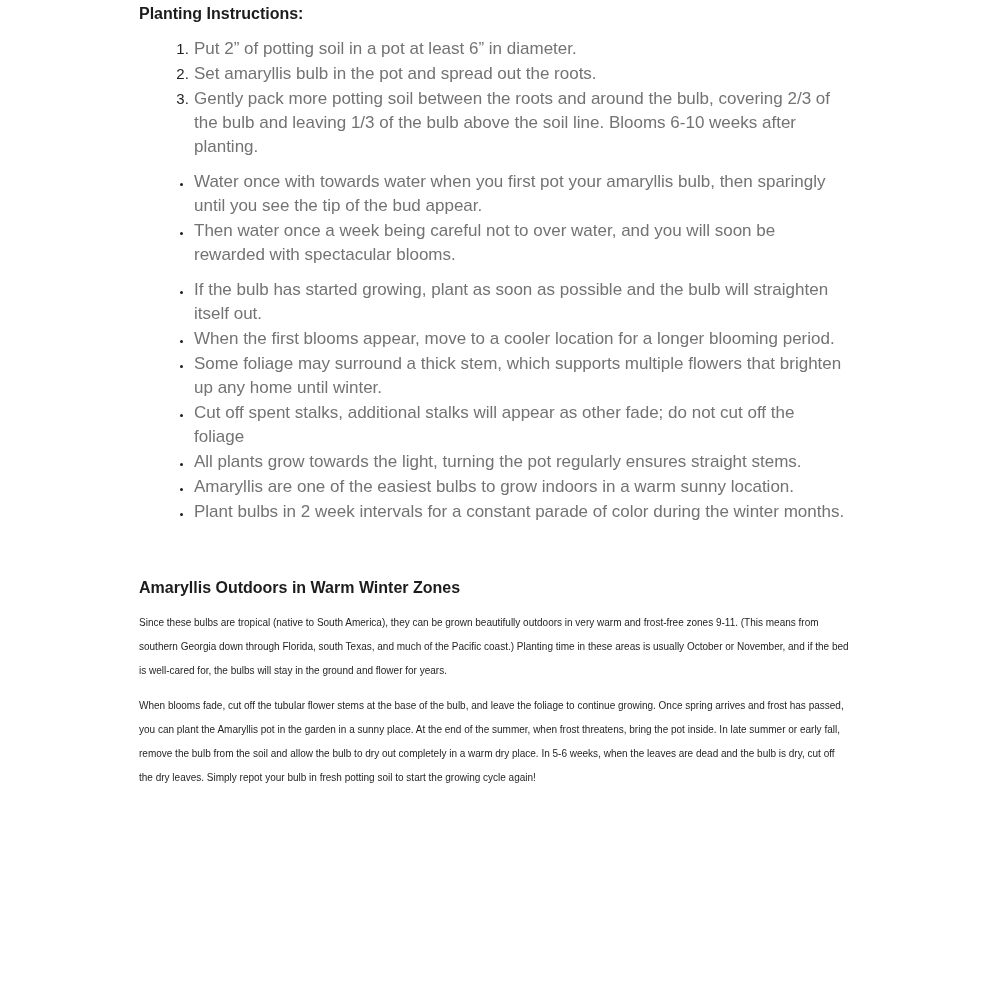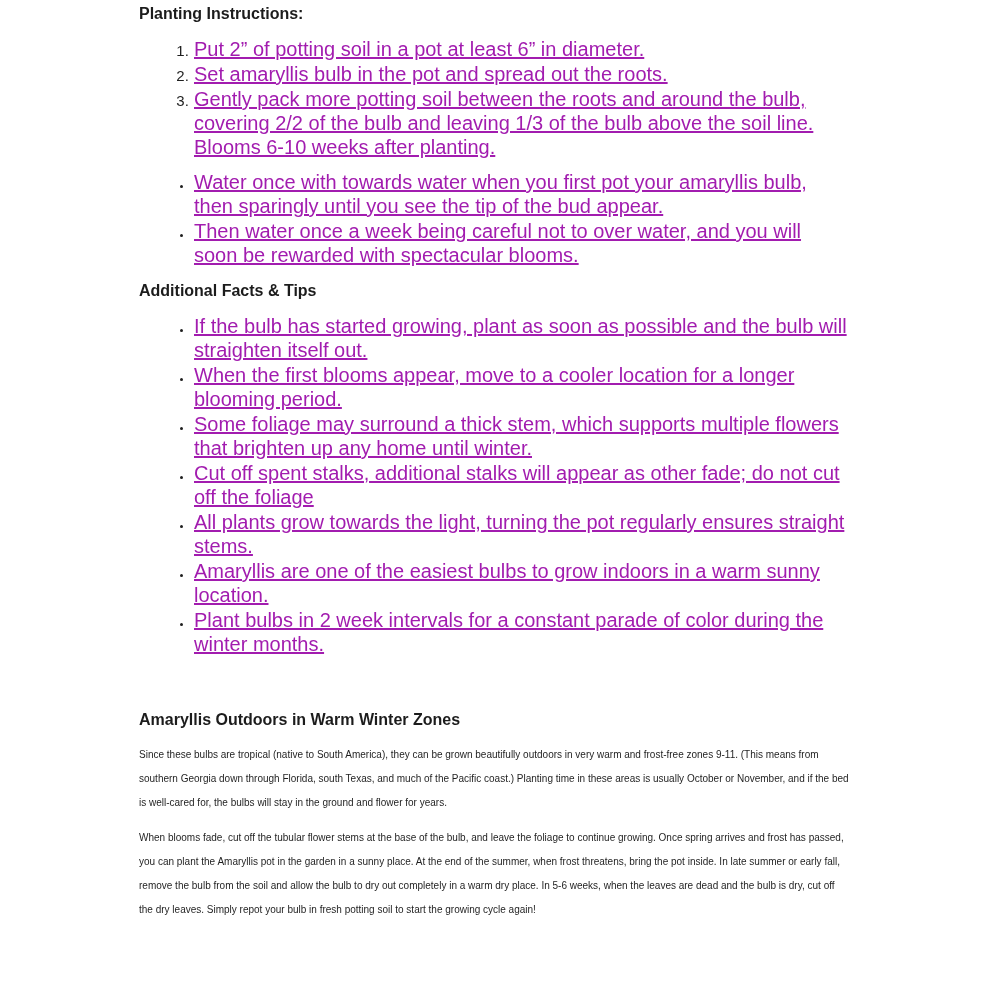"Put 2” of potting soil" .doc-list li { color: #a21caf -> #737373; font-size: 20px -> 17px; text-decoration: underline -> none }
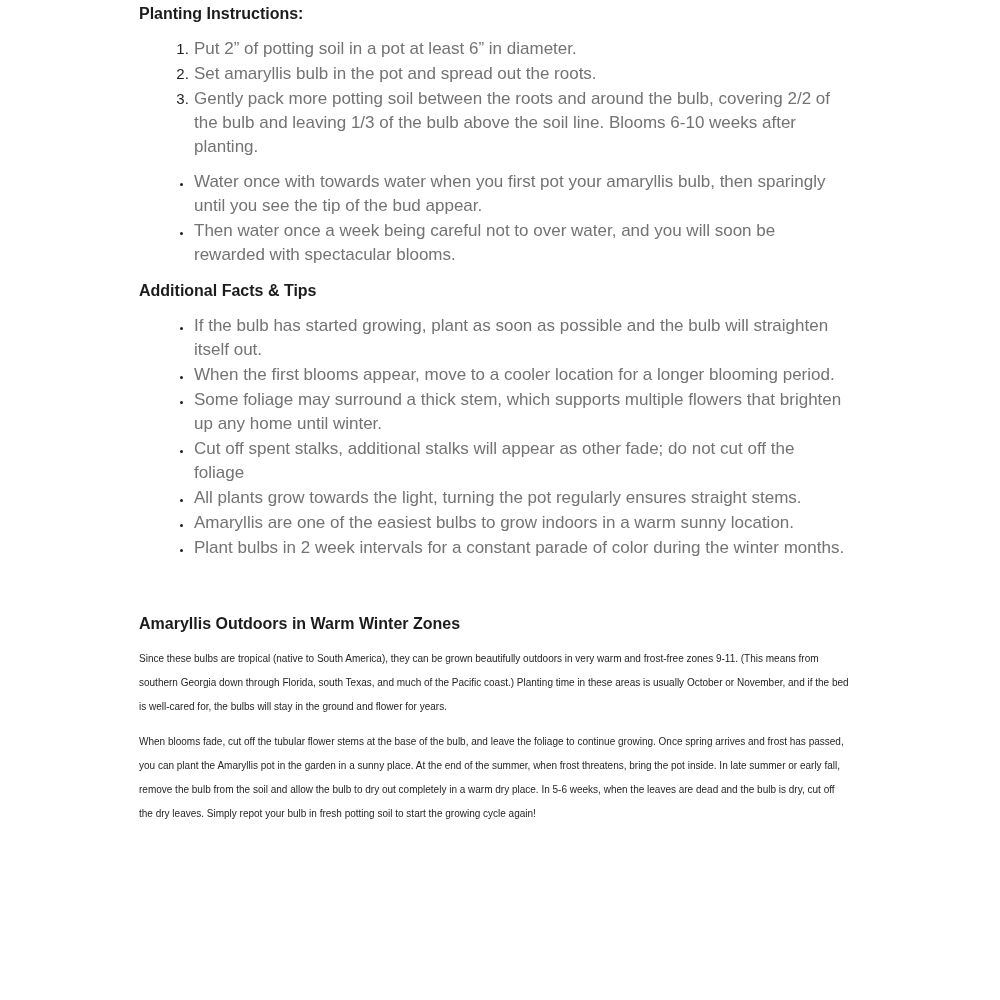"Gently pack more potting soil" li { text: 2/2 -> 2/3 }
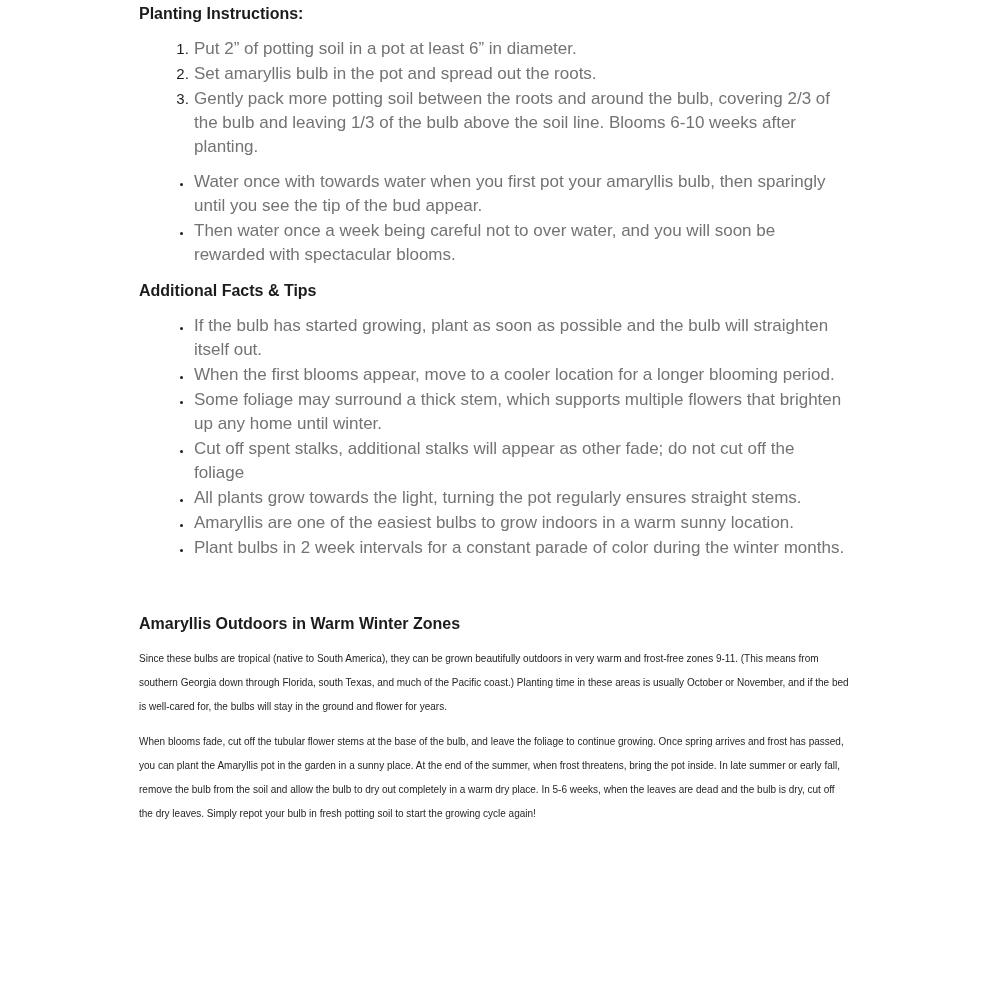"Additional Facts & Tips" h2.doc-heading { html: <h2>Additional Facts &amp; Tips</h2> -> none }
